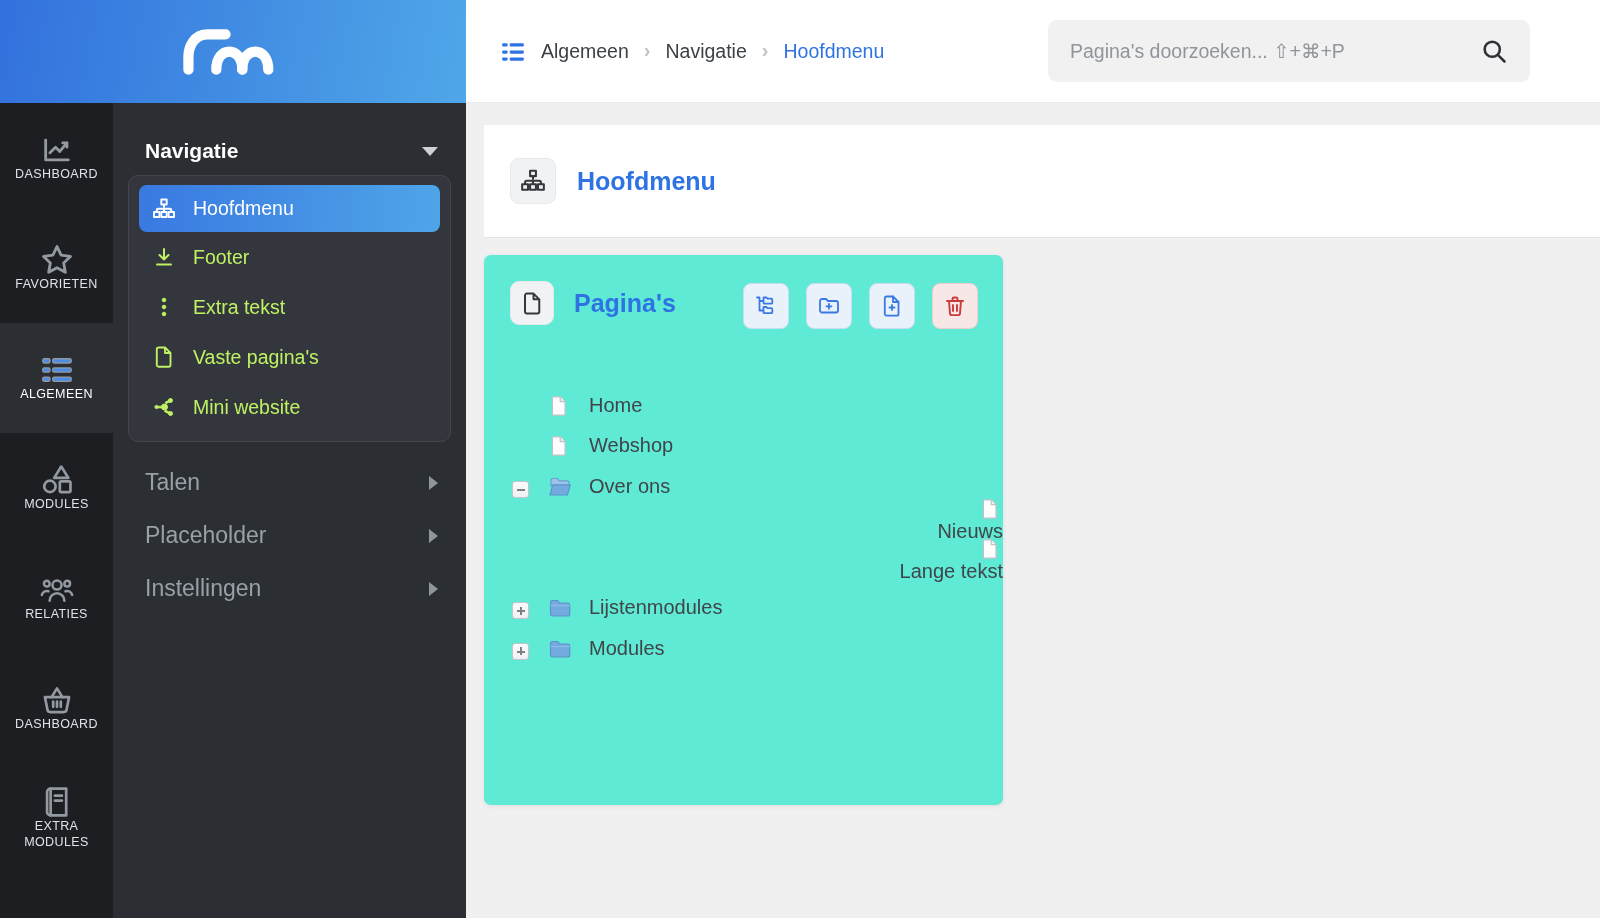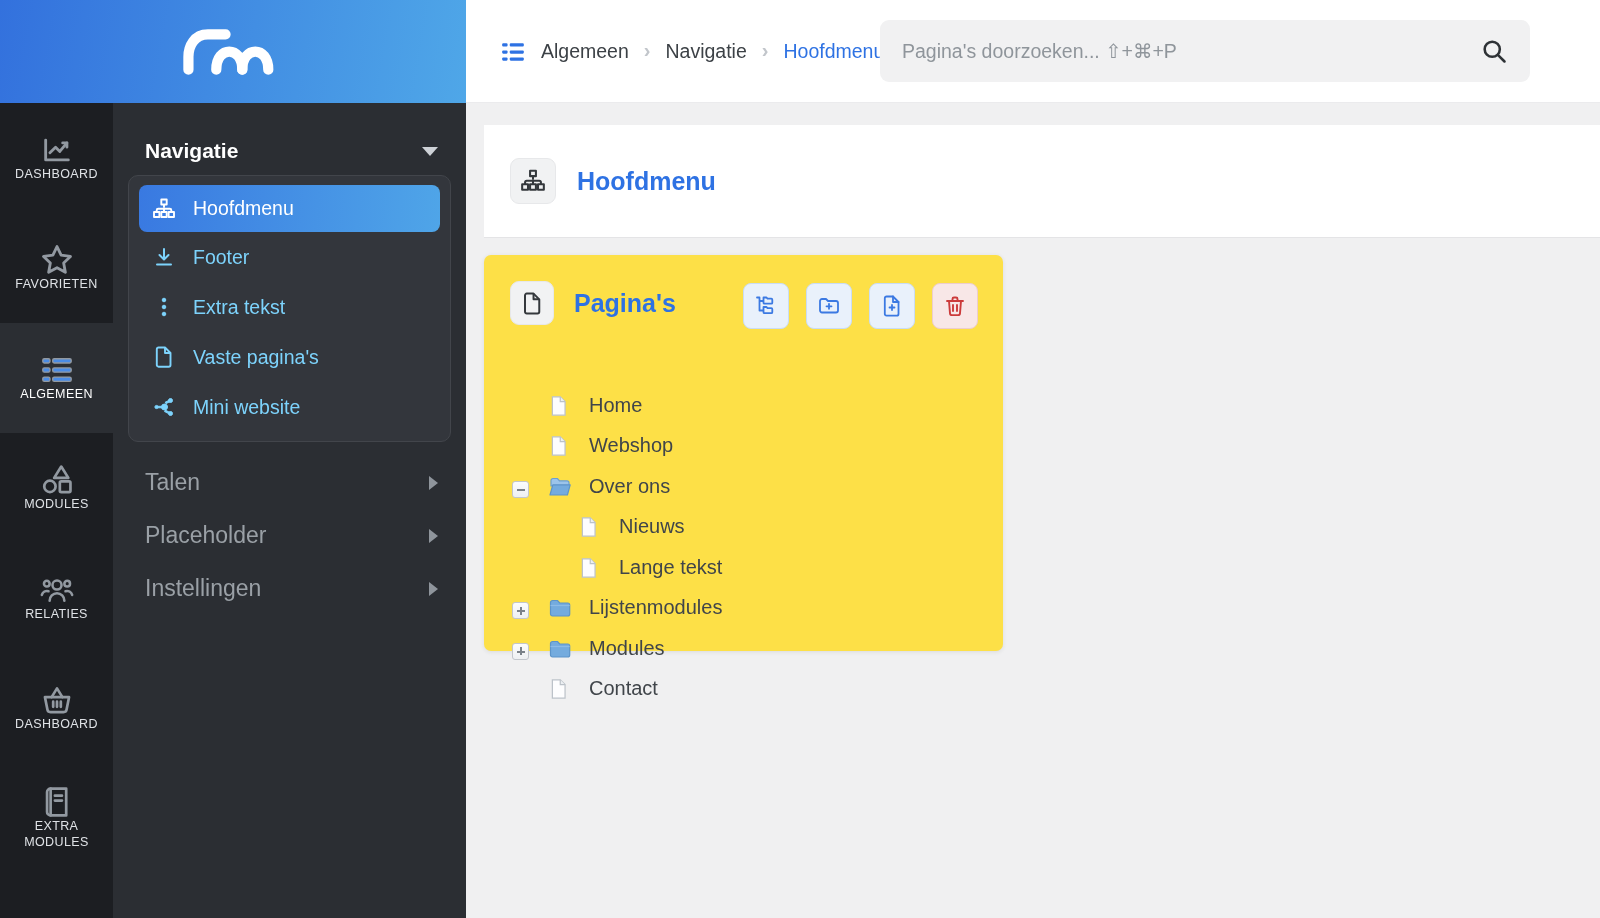"Pagina's doorzoeken... ⇧+⌘+P" .searchbox { width: 650px -> 482px }
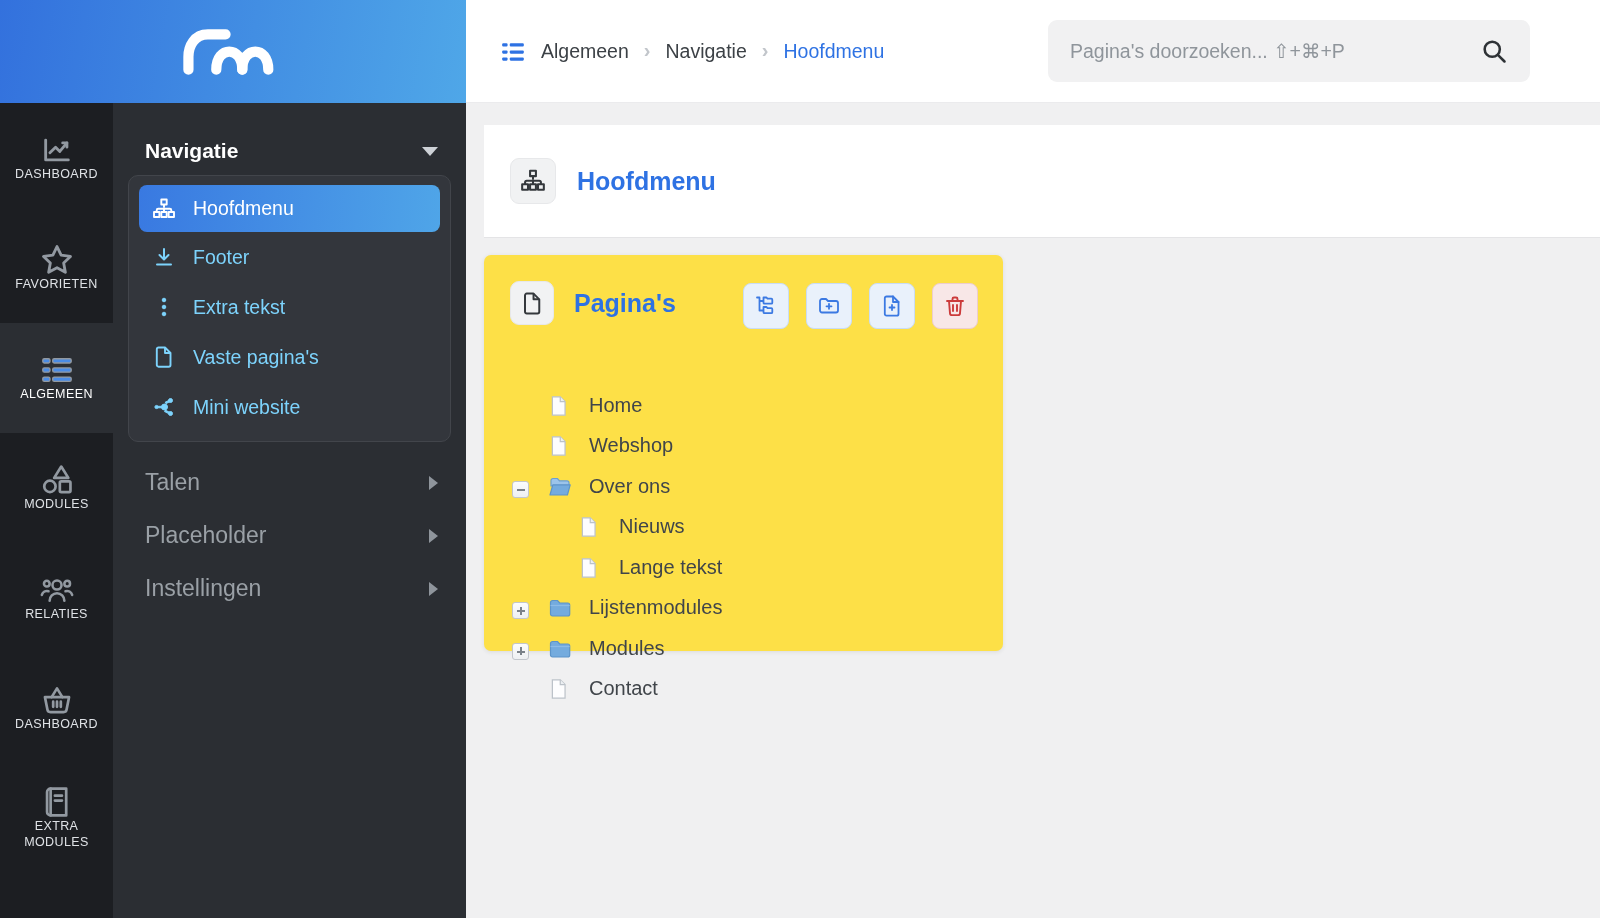"Footer" .ss-item { color: #7dd3fc -> #bef264 }
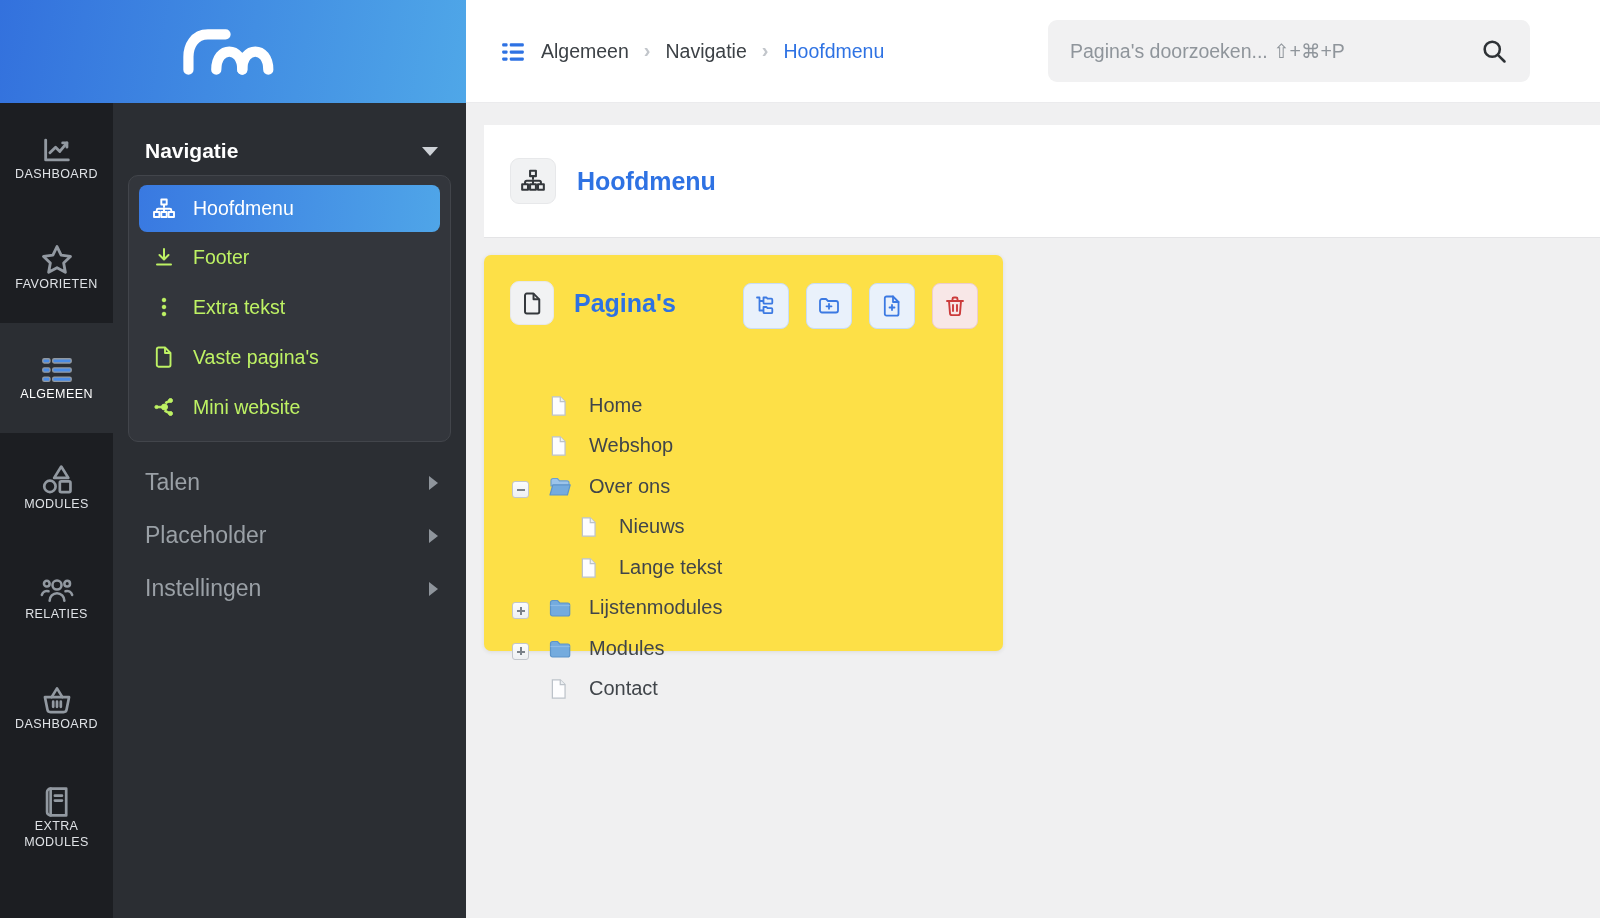"Pagina's" .panel { background: #fde047 -> #5eead4; height: 396px -> 550px }
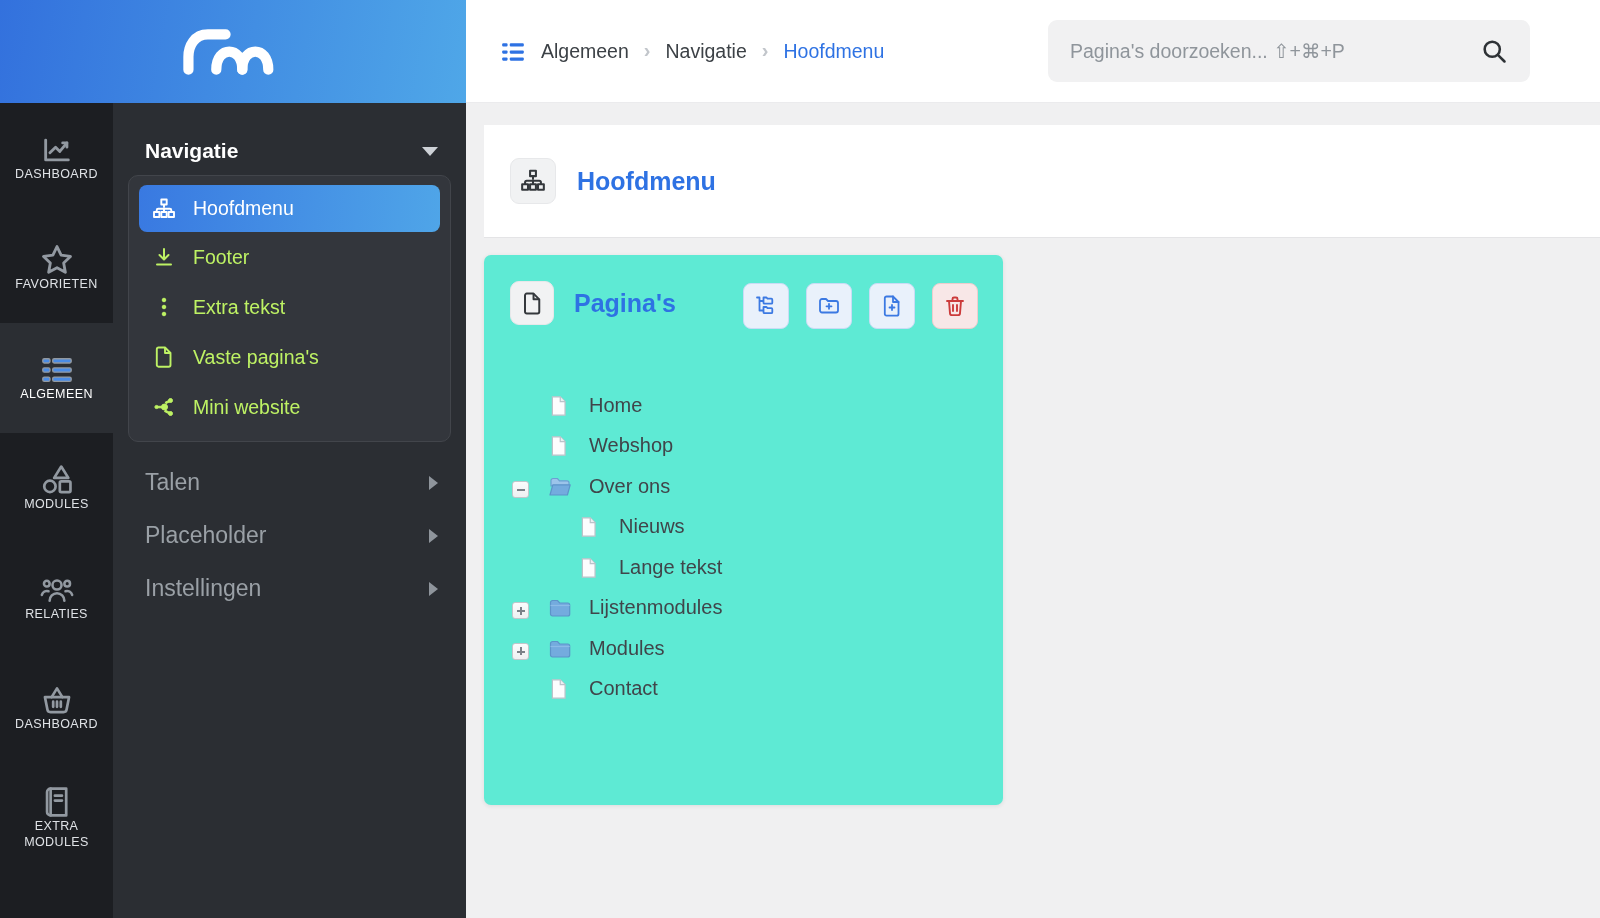"Nieuws" .tree-row.lvl1 { flex-direction: none -> column }
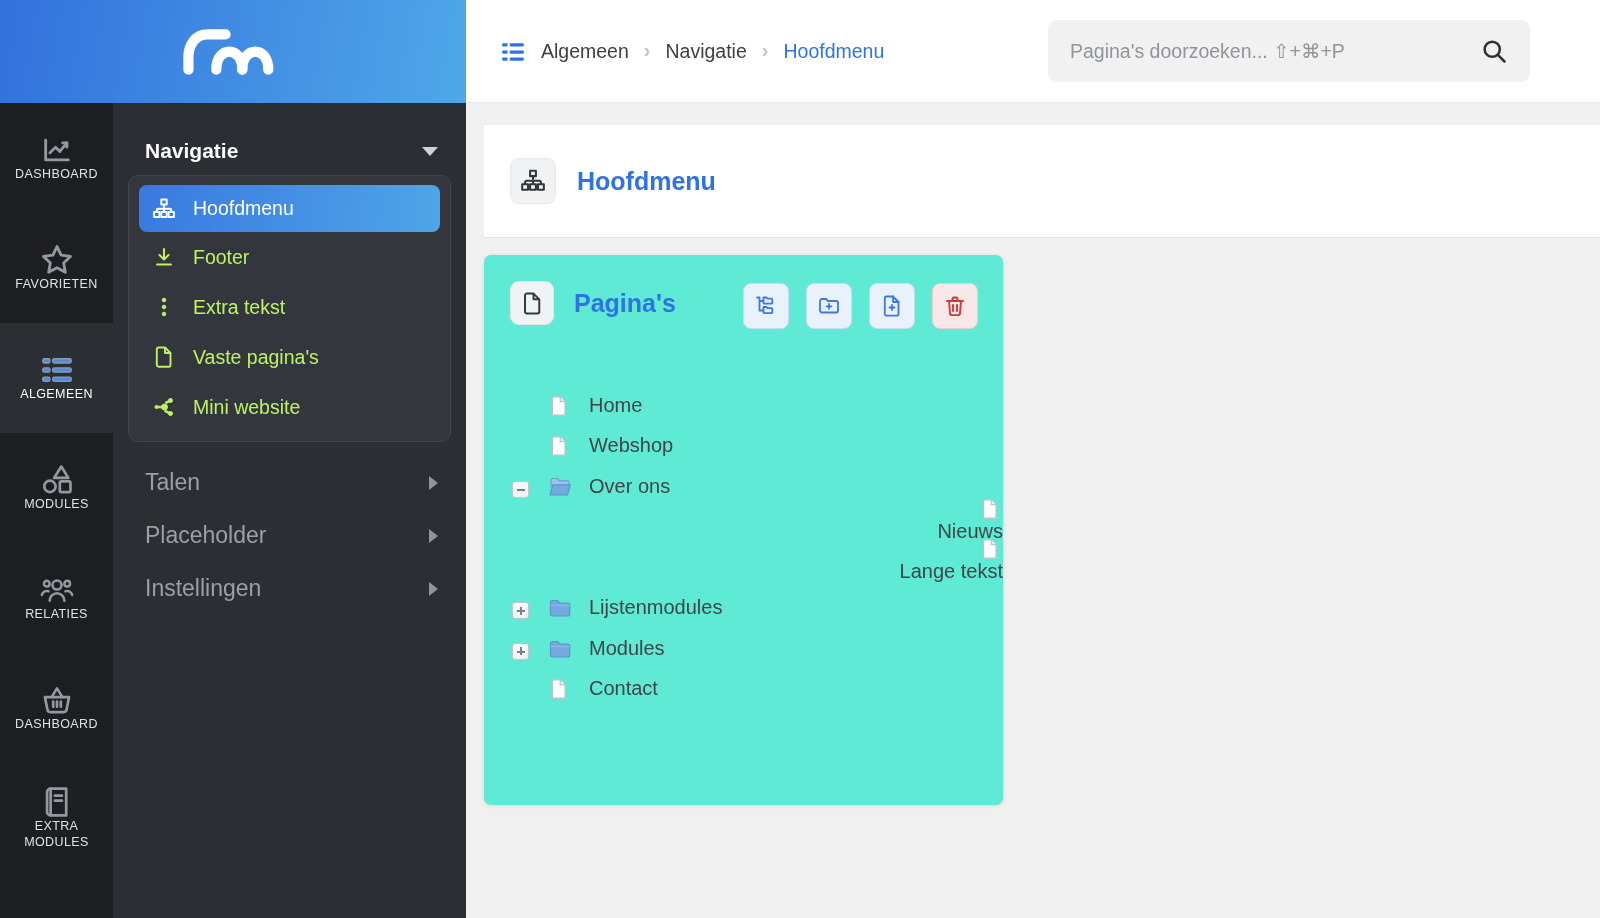"Contact" div.tree-row { html: <div> <span></span> <span> <svg> <path></path> <path></path> </svg> </span> <span>Contact</span> </div> -> none }
